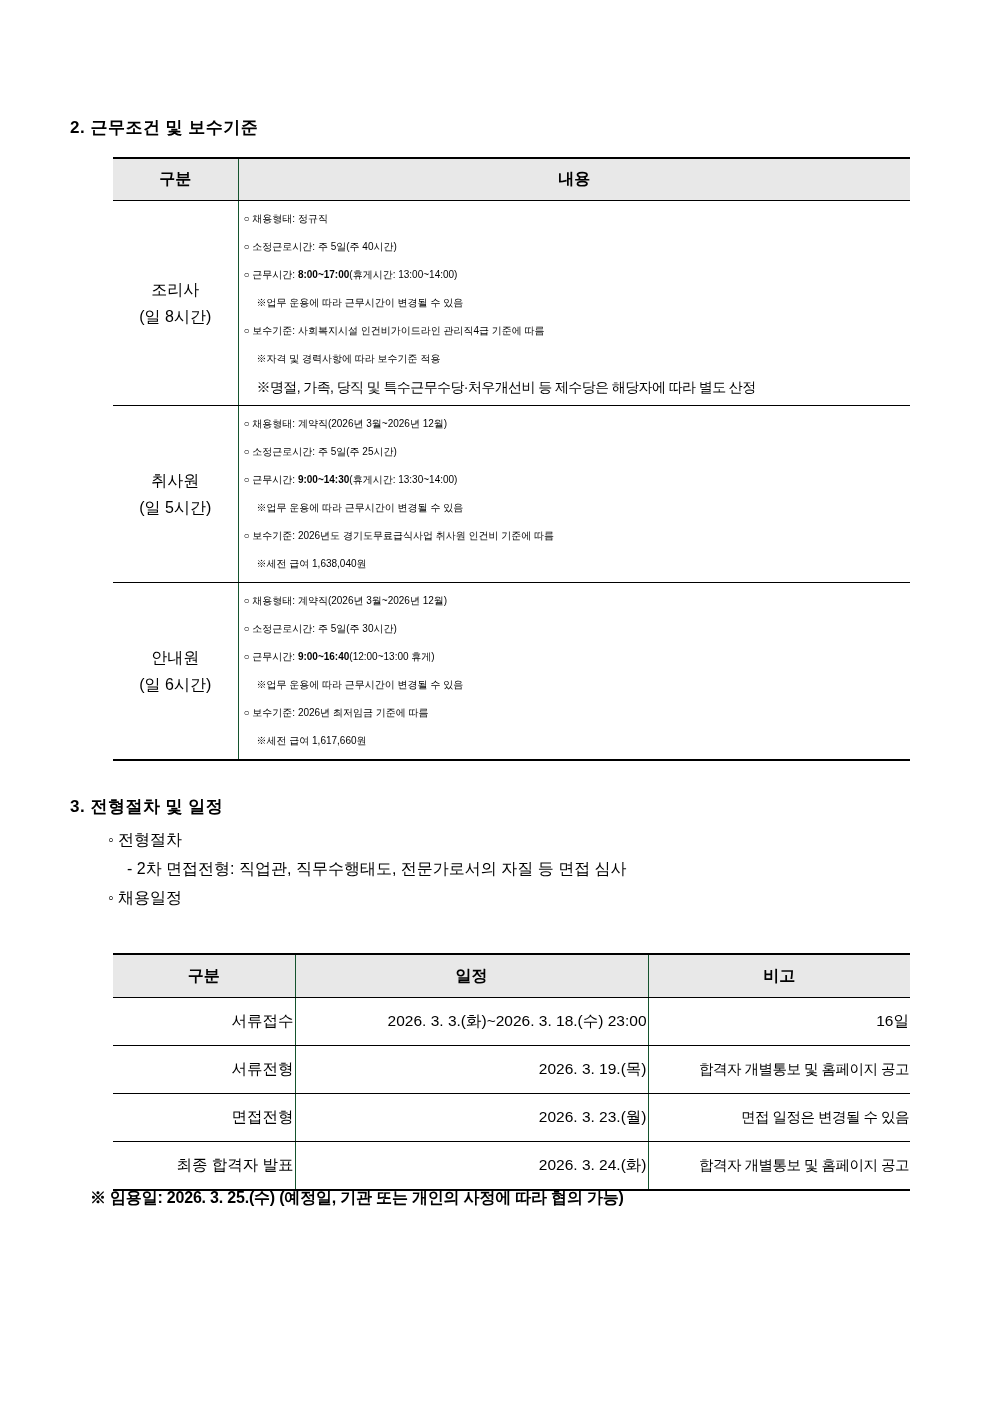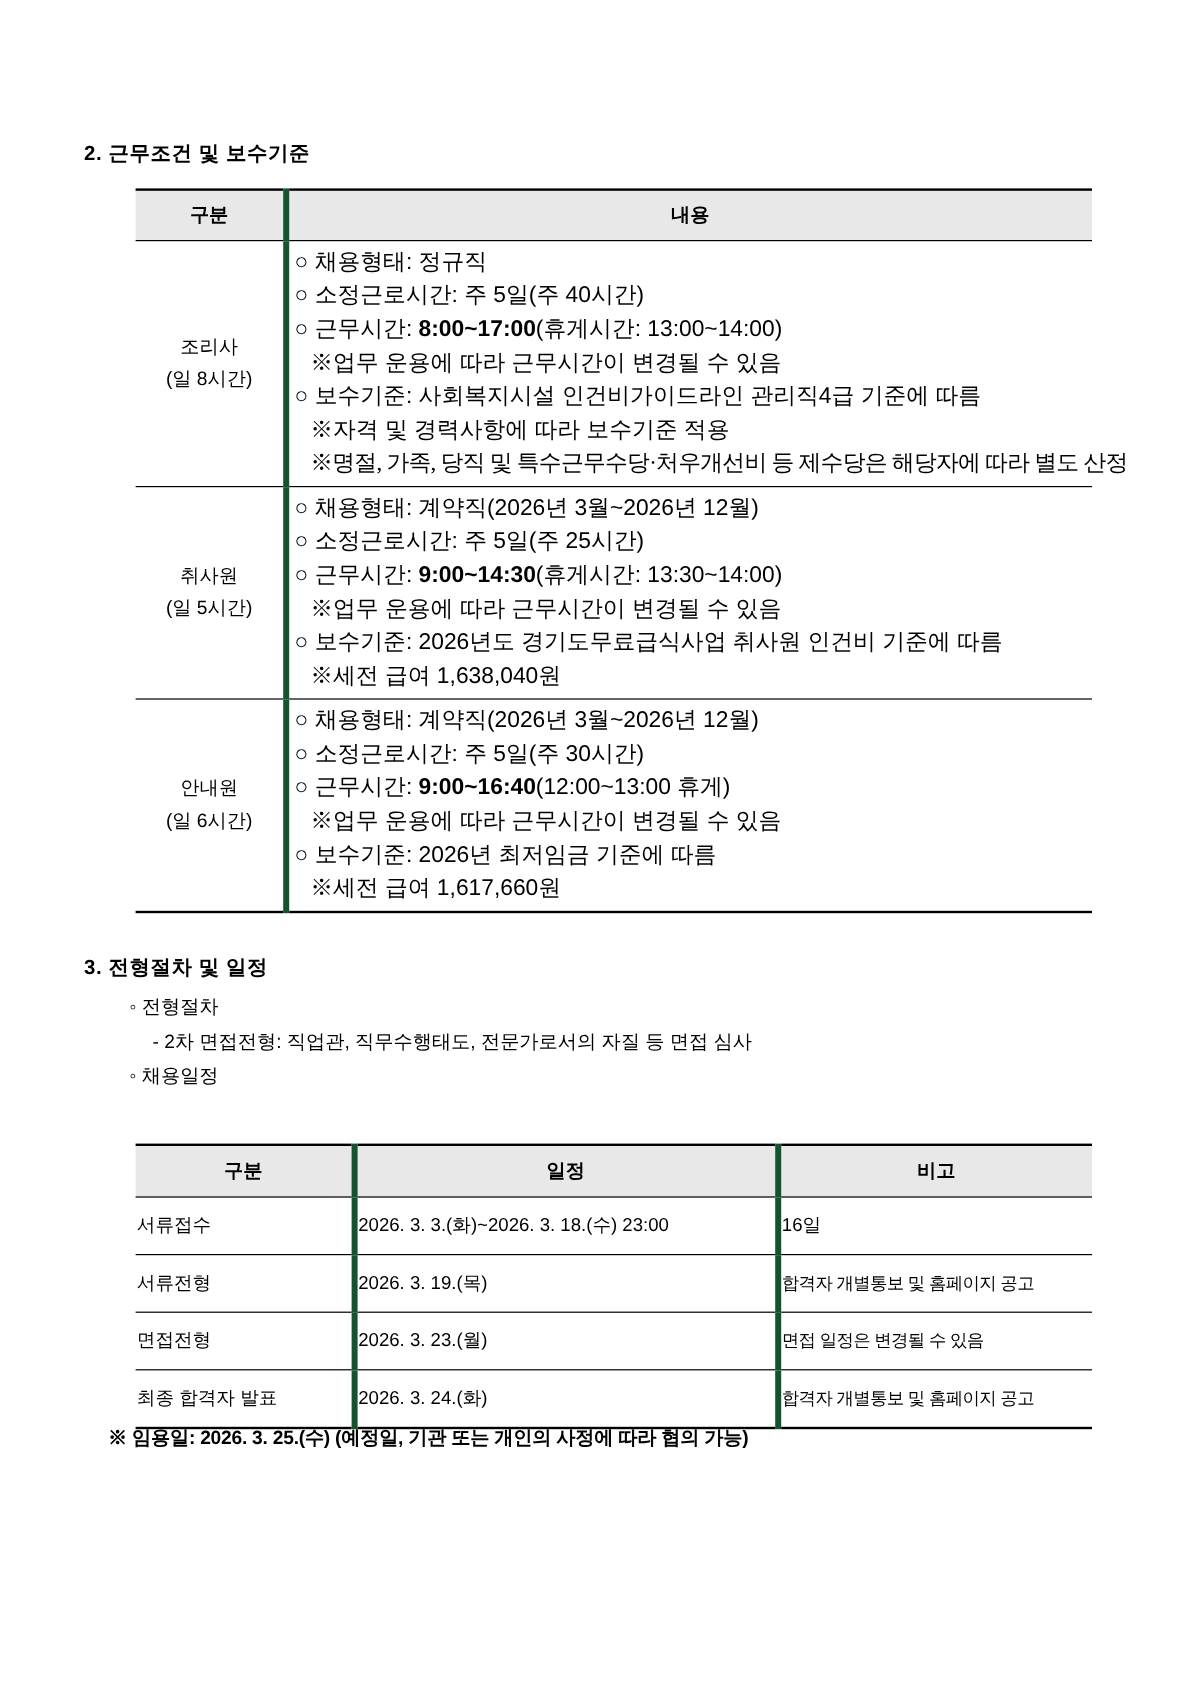"내용" .doc-table th + th, .doc-table td + td { border-left: 5px solid #14532d -> 1px solid #14532d }
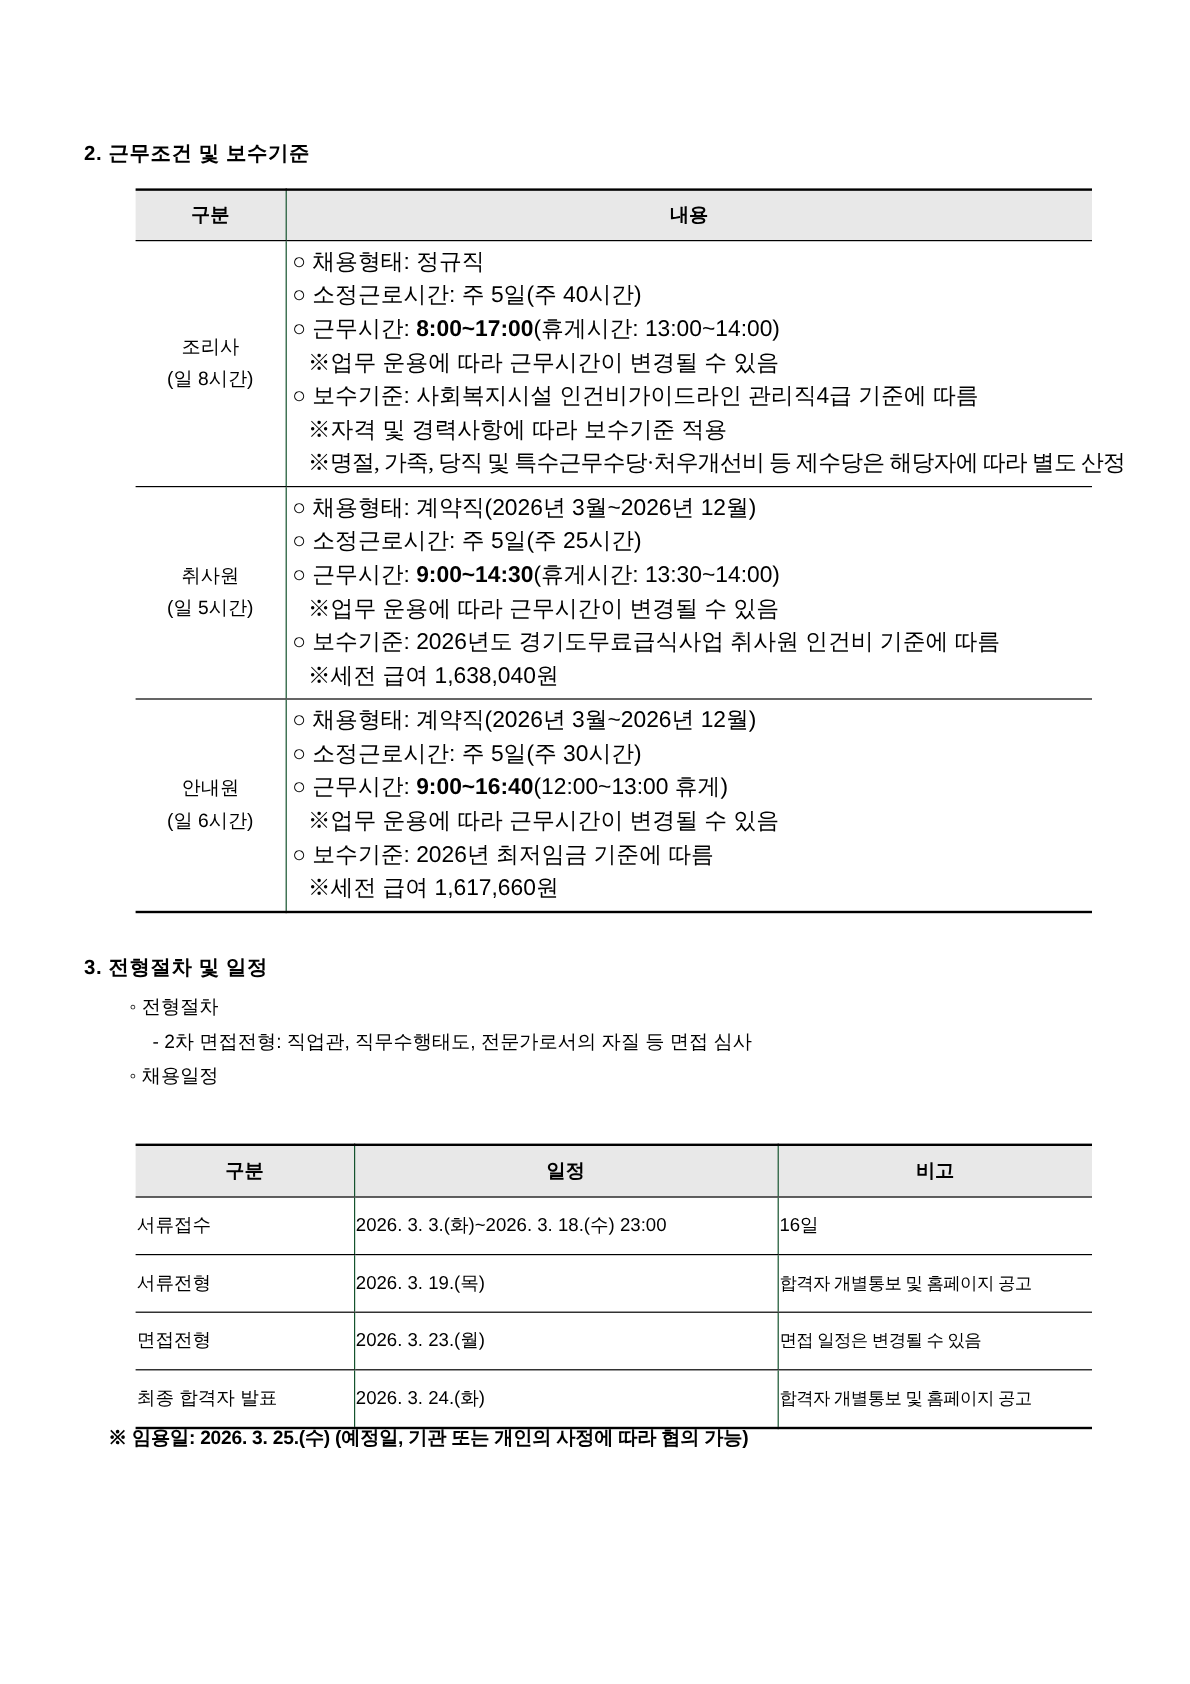"○ 채용형태: 정규직" .cond-line { font-size: 19px -> 10px }
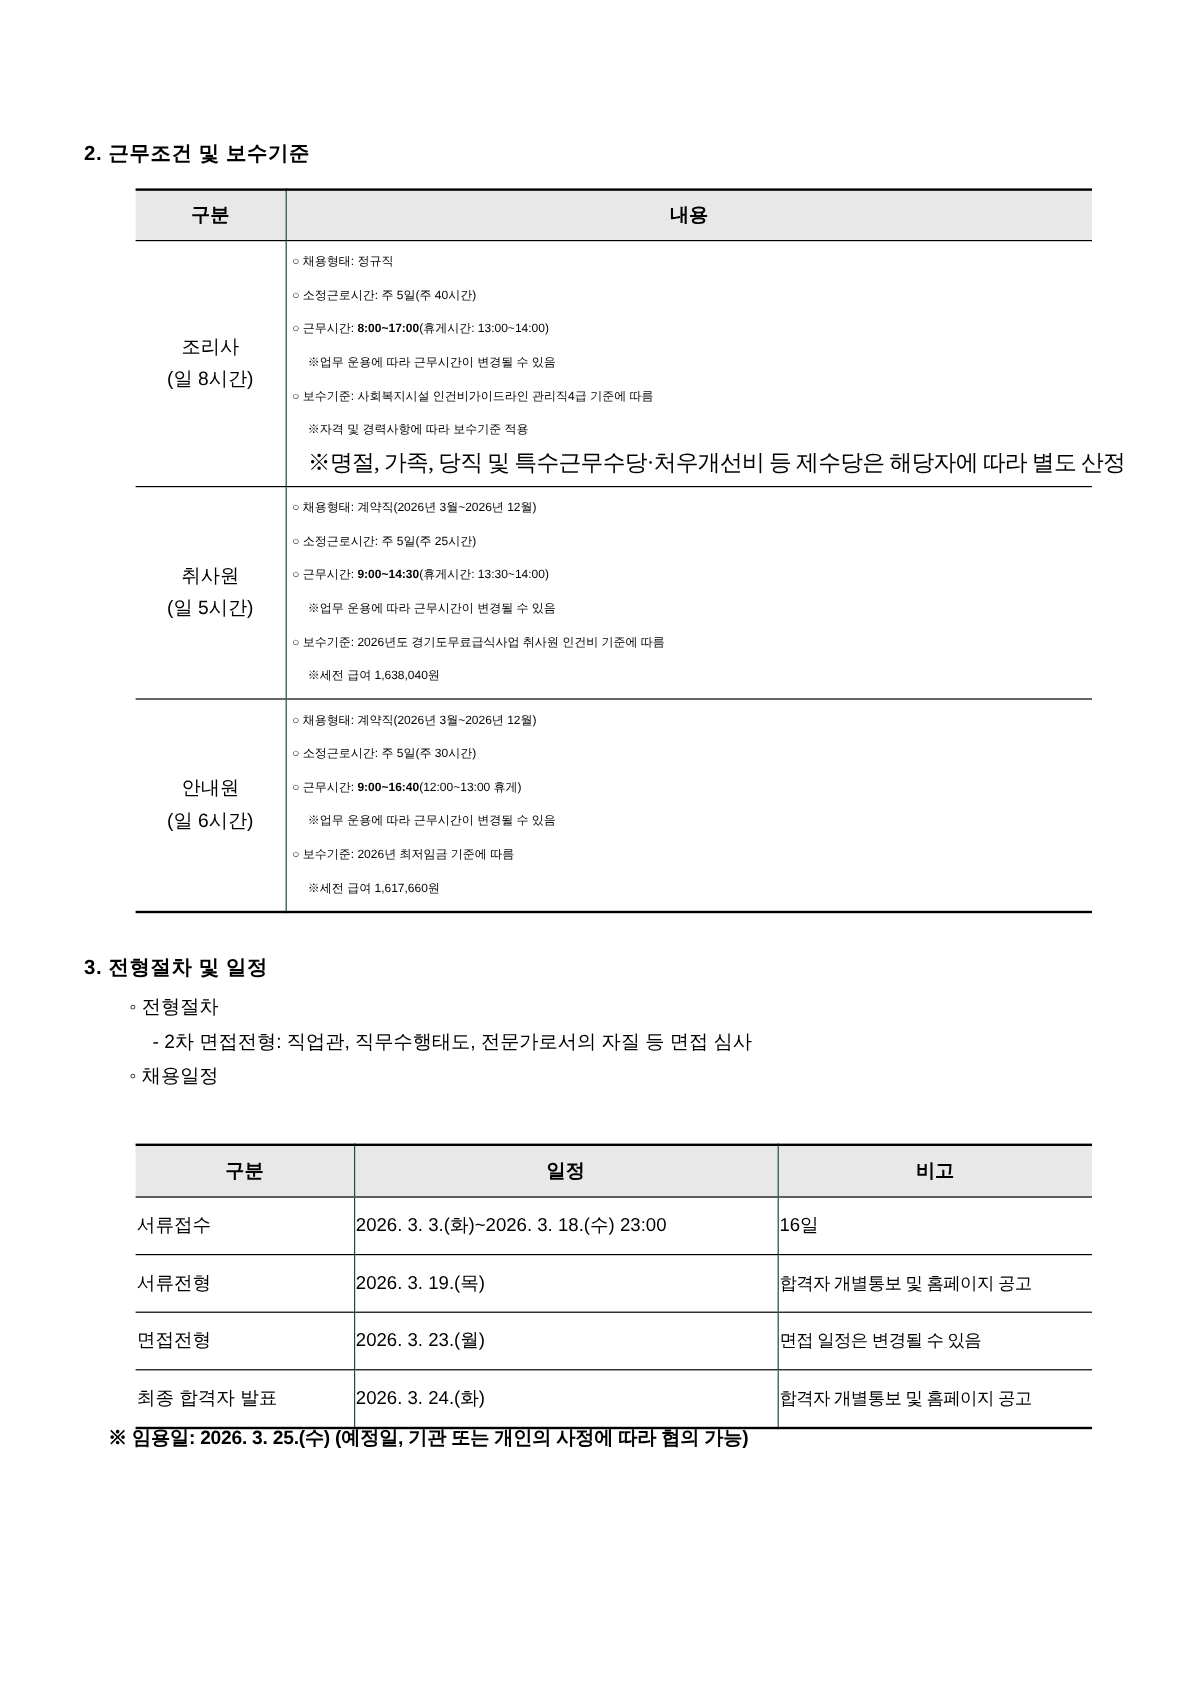"※명절, 가족, 당직 및 특수근무수당·처우개선비" .cond-line.small { font-family: Liberation Serif, serif -> none; font-size: 19px -> 14px }
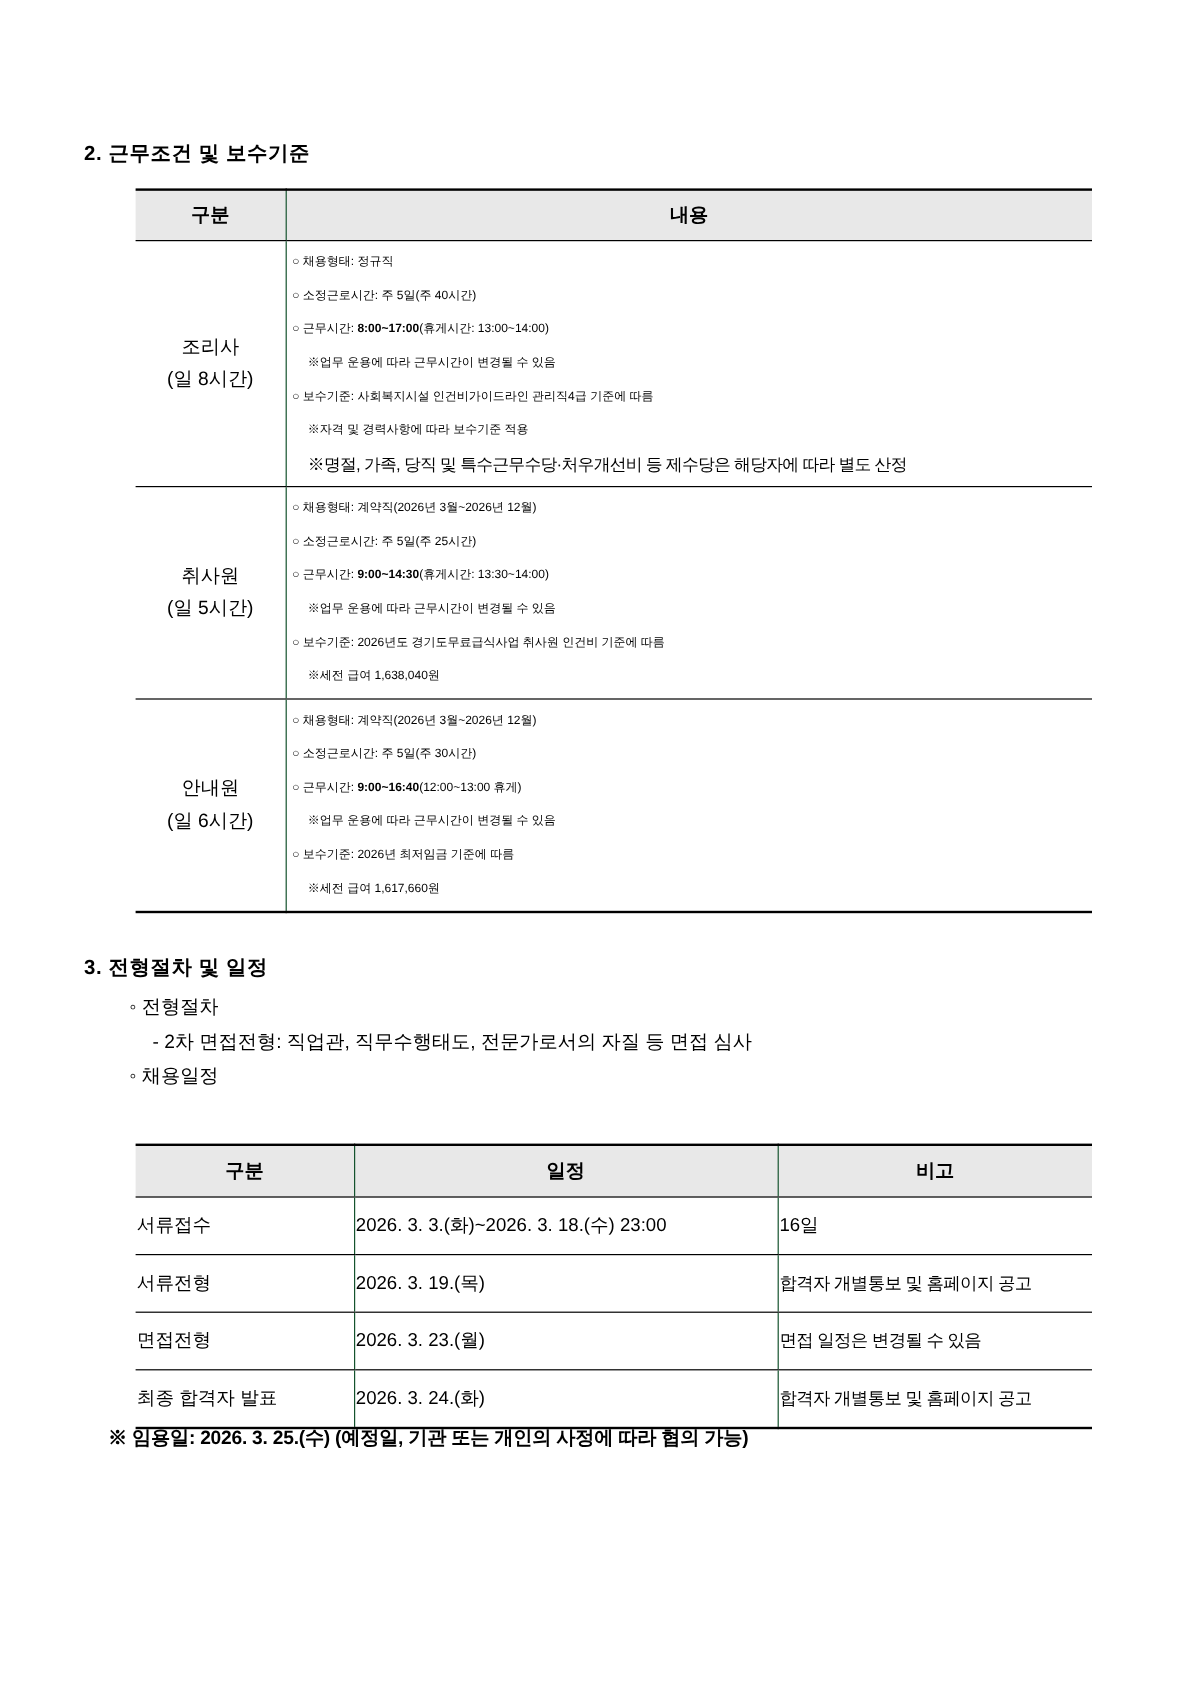"서류접수" #sched-table td { text-align: left -> right }
